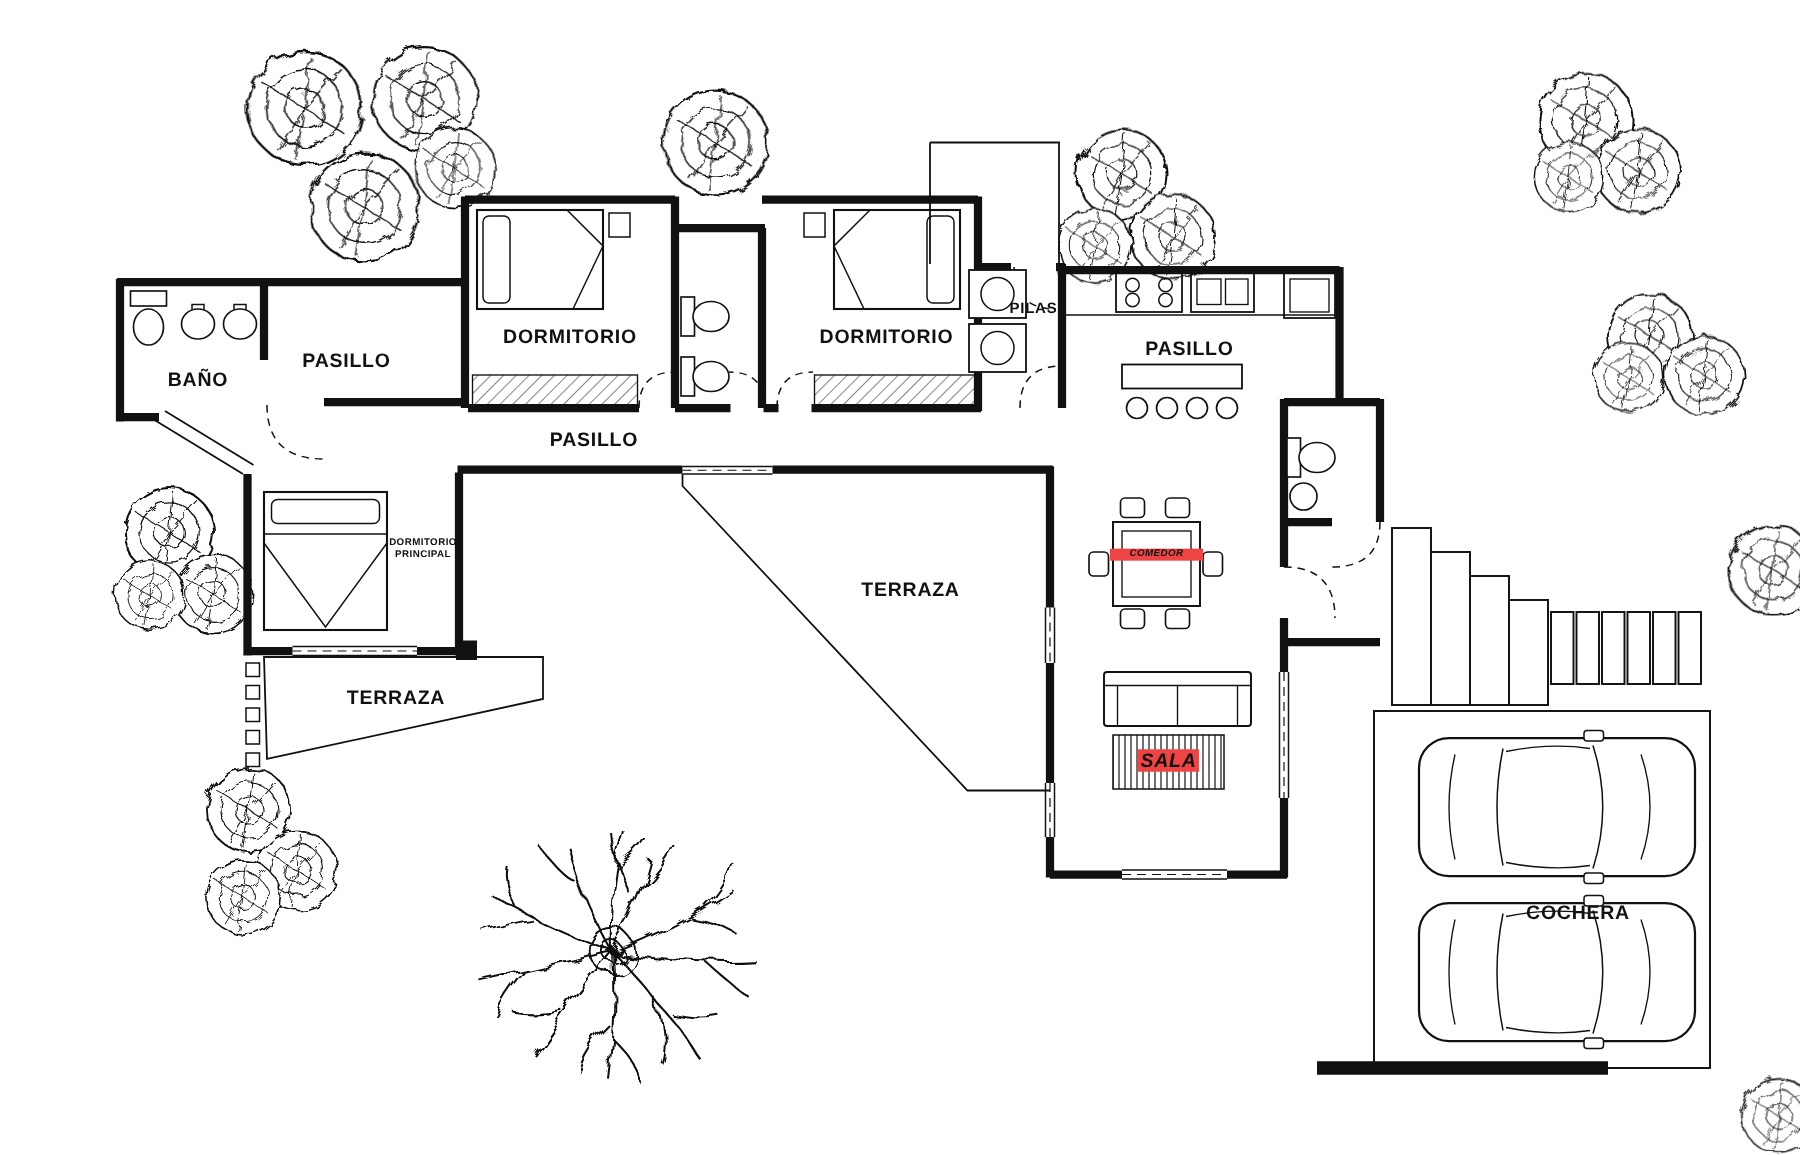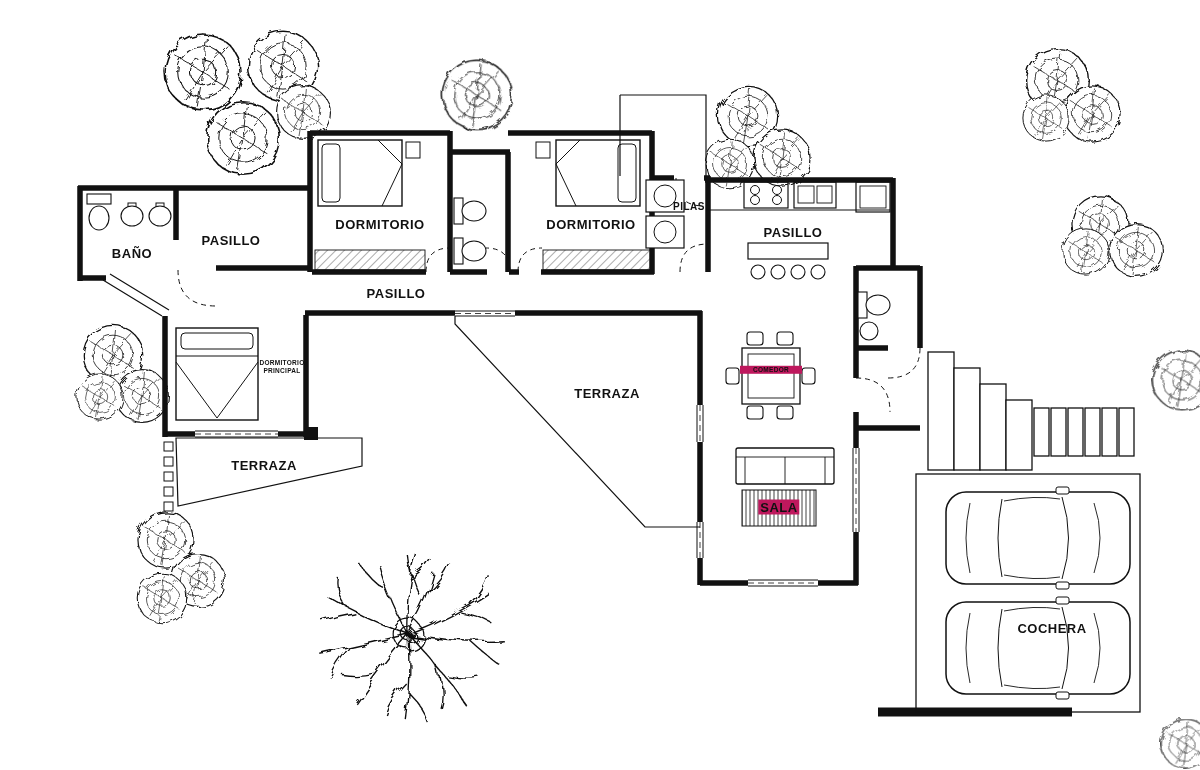"SALA" .lbl.halo { background: #be185d -> #ef4444; font-style: none -> italic }
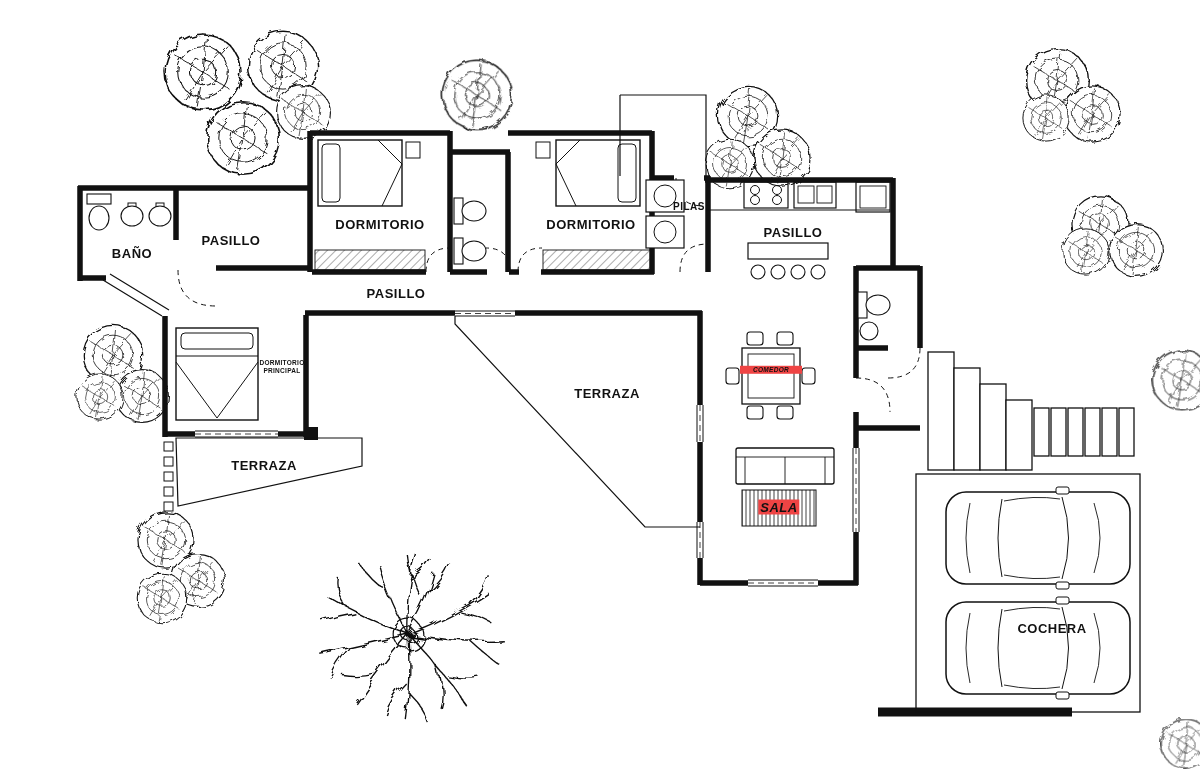"COCHERA" div.lbl { top: 628px -> 608px }
